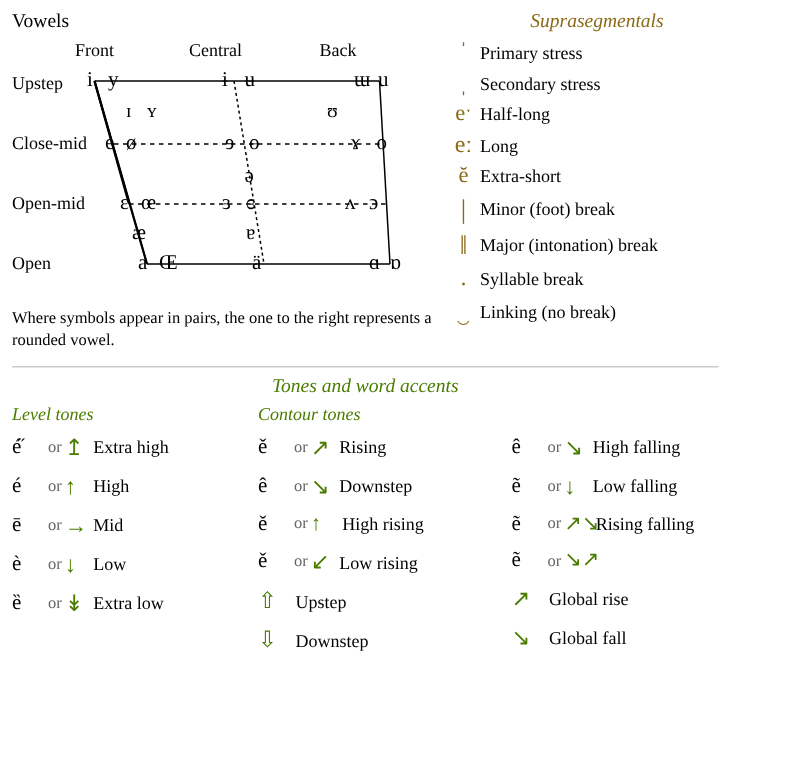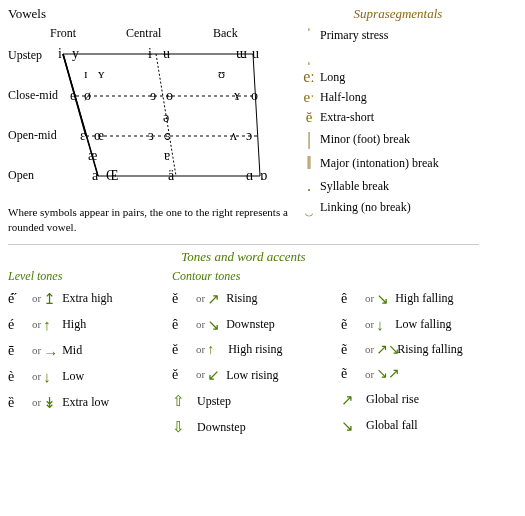"Secondary stress" span.supra-label { html: none -> <span>Secondary stress</span> }
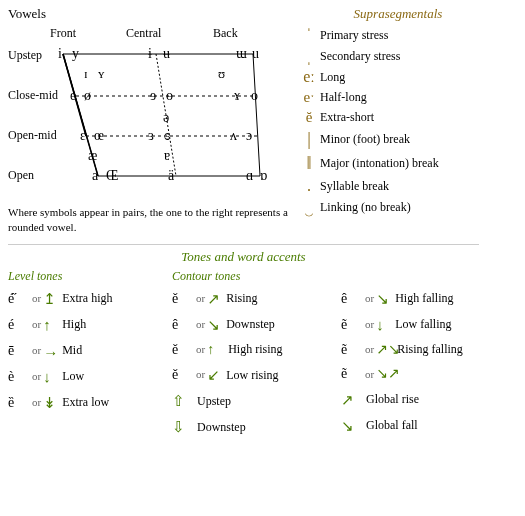"eː" div.supra-row { order: before "eˑ" -> after "eˑ" }
